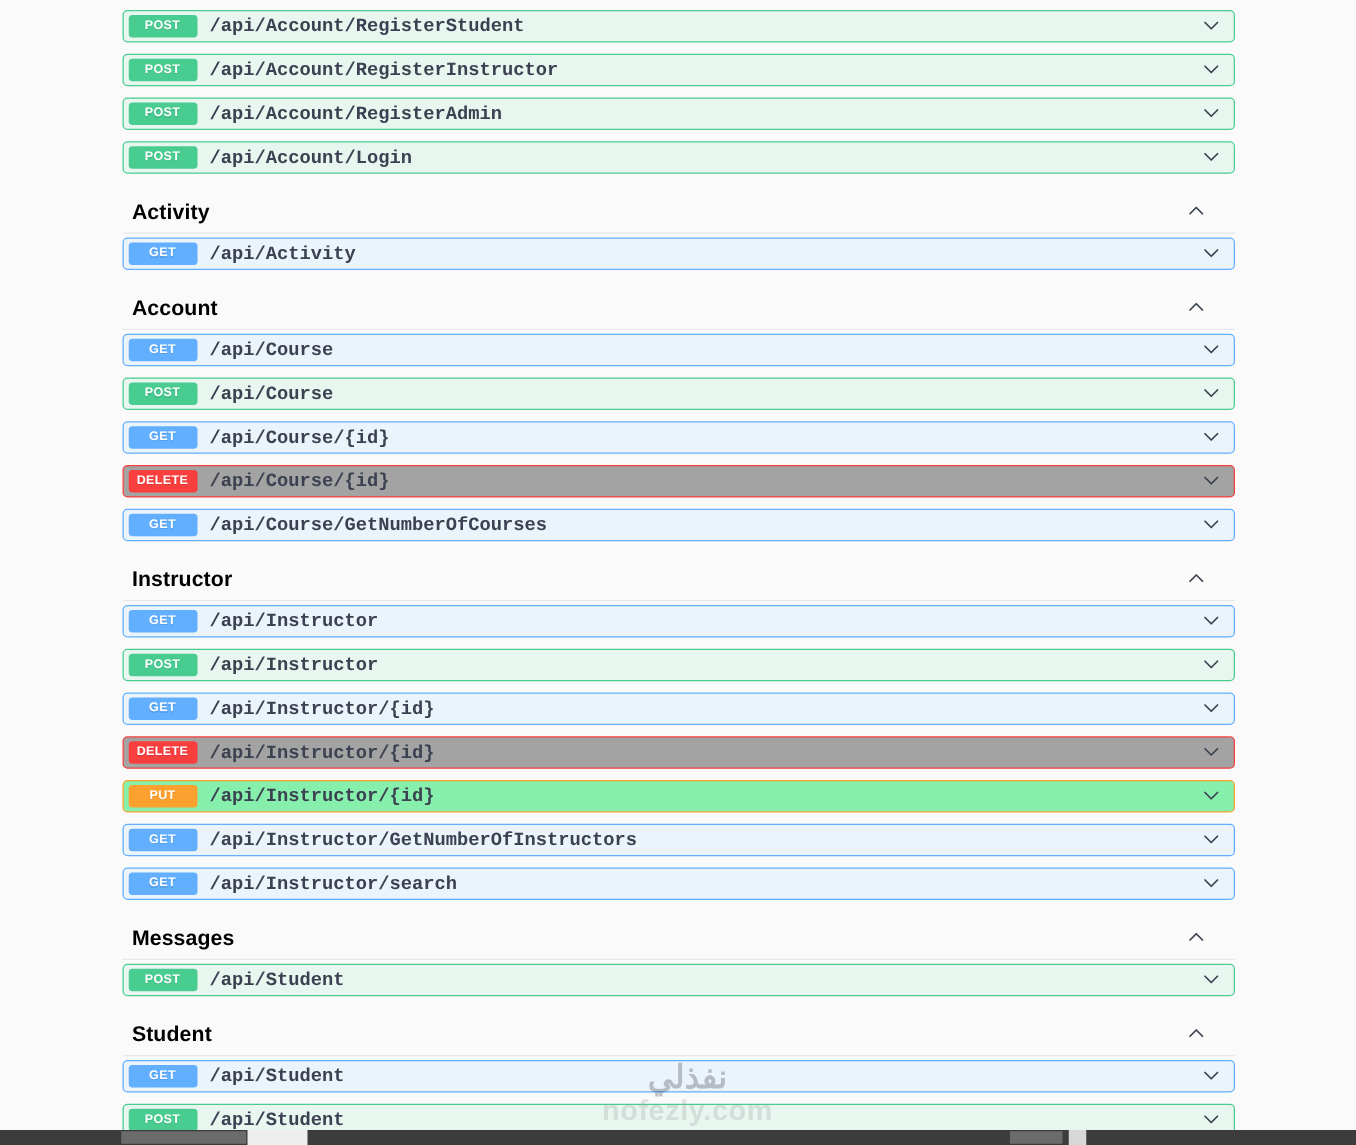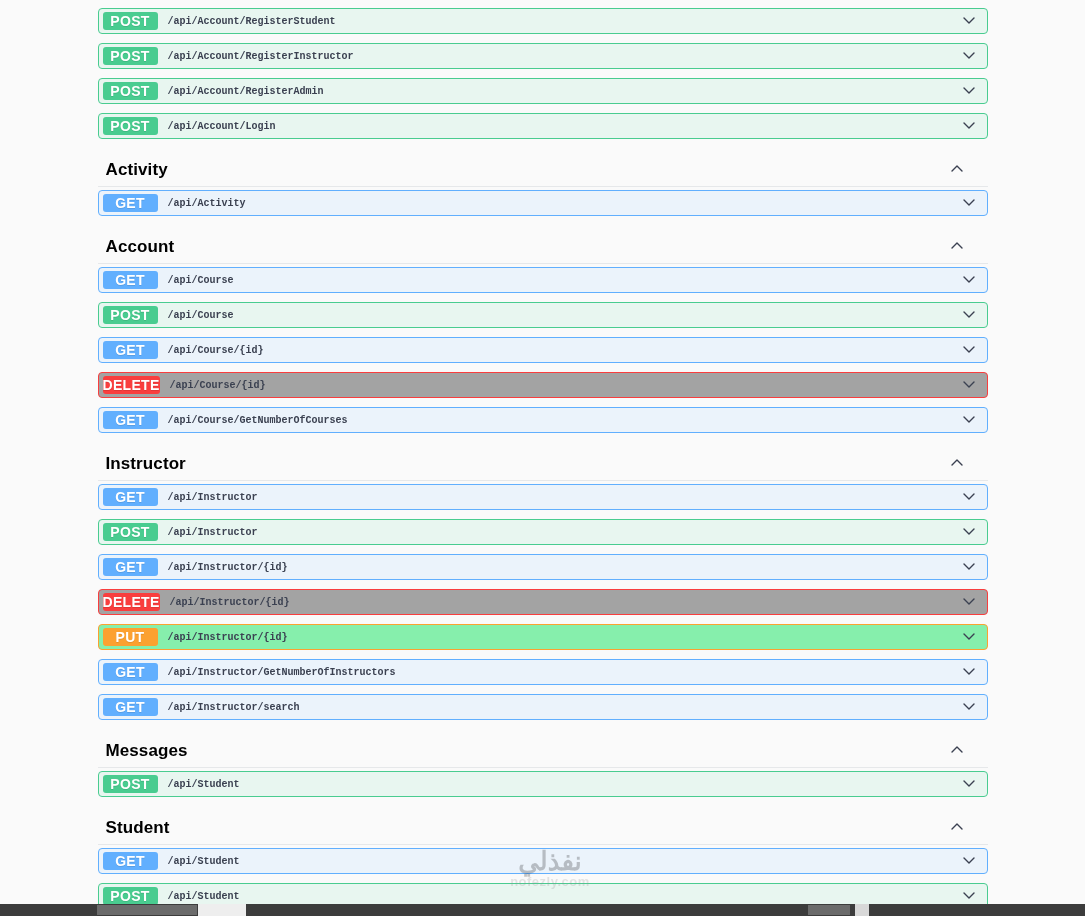"POST" .opblock .method { font-size: 14px -> 10px }
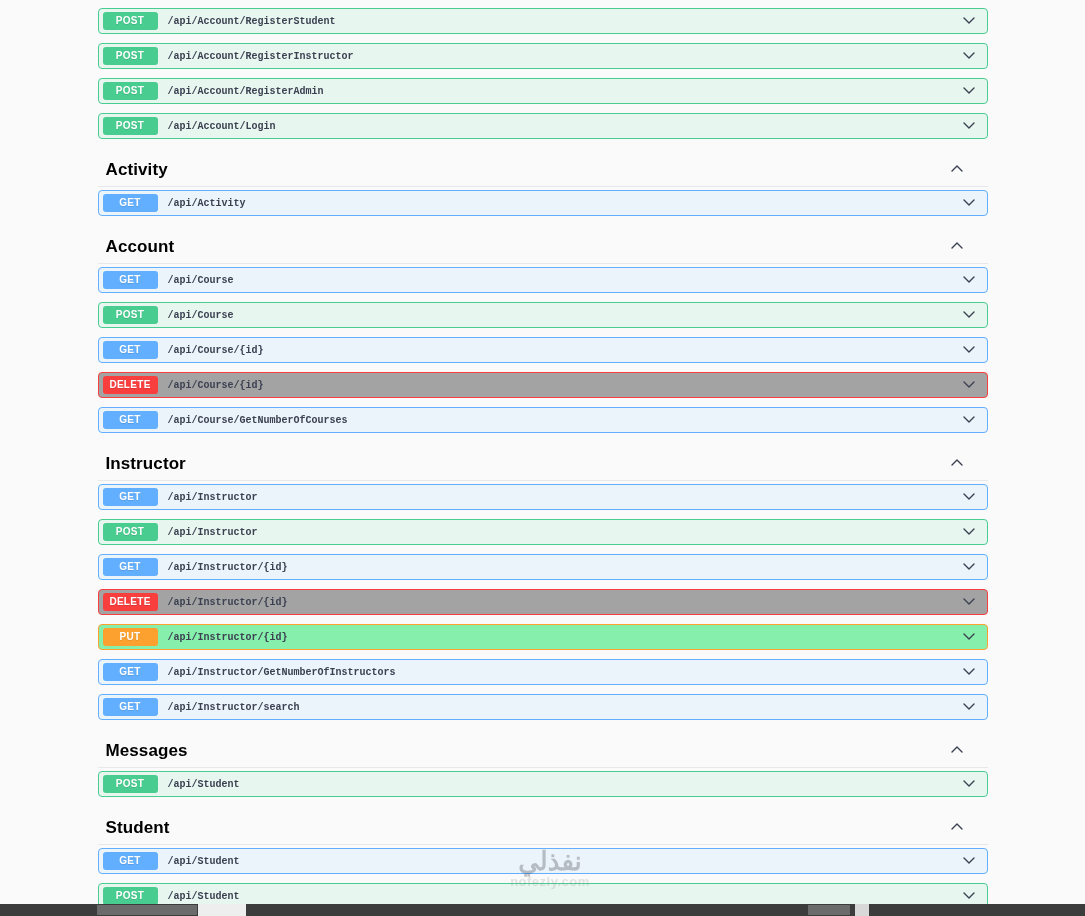"/api/Account/RegisterStudent" .opblock .path { font-size: 10px -> 15px }
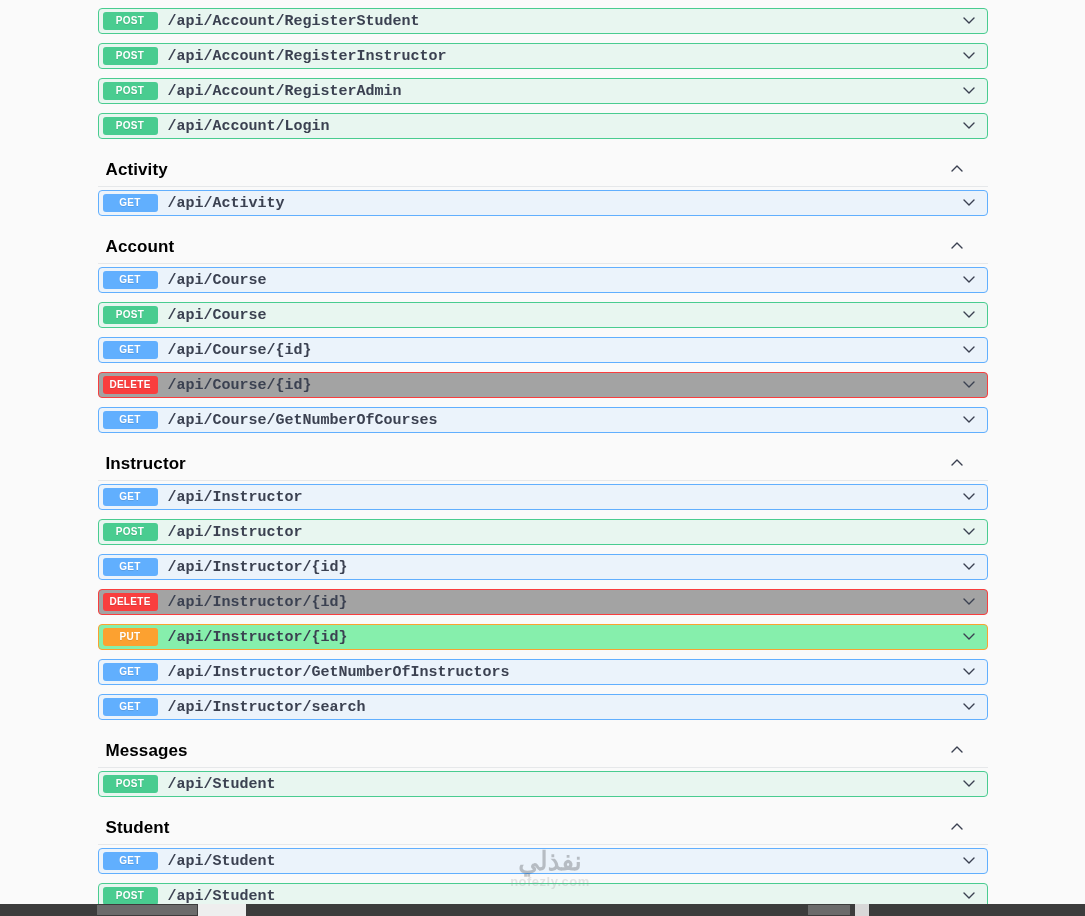"nofezly.com" .watermark .wm-en { font-size: 13px -> 23px }
